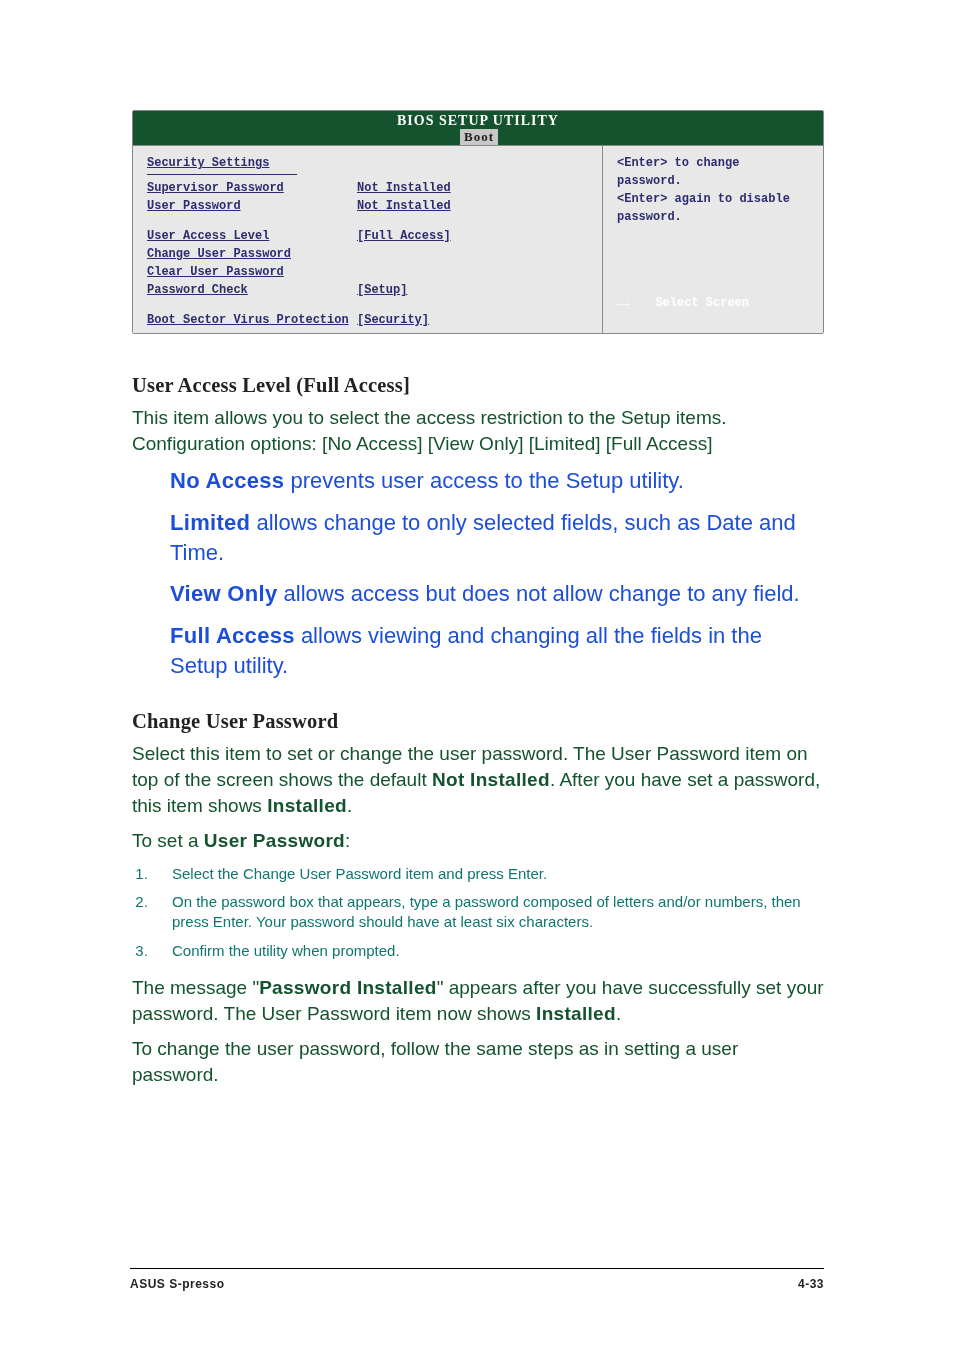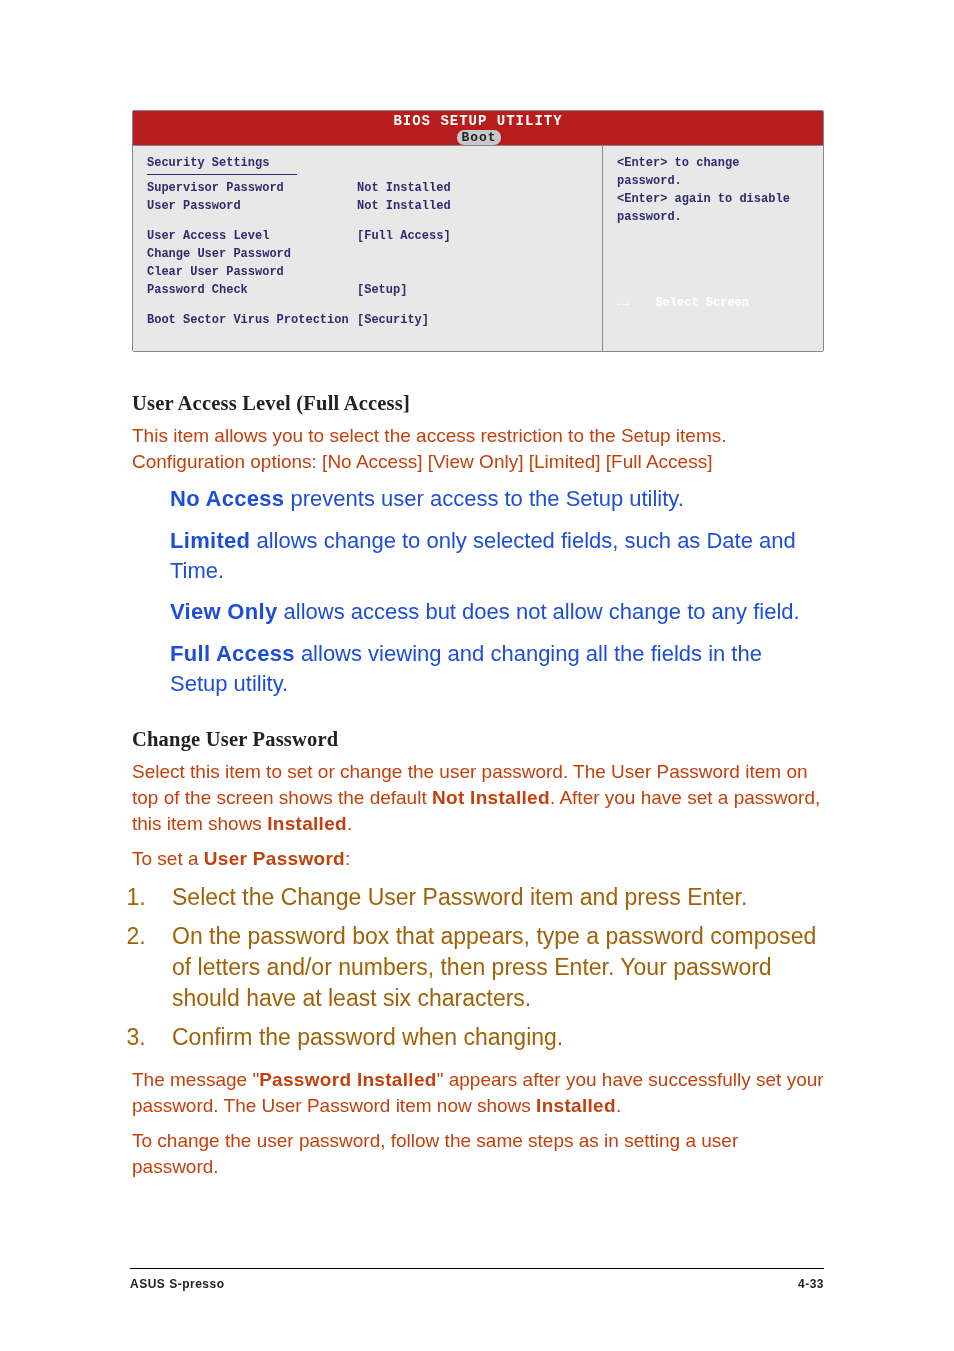"BIOS SETUP UTILITY" .bios-header { background: #b91c1c -> #14532d; font-family: Liberation Mono, monospace -> Liberation Serif, serif }
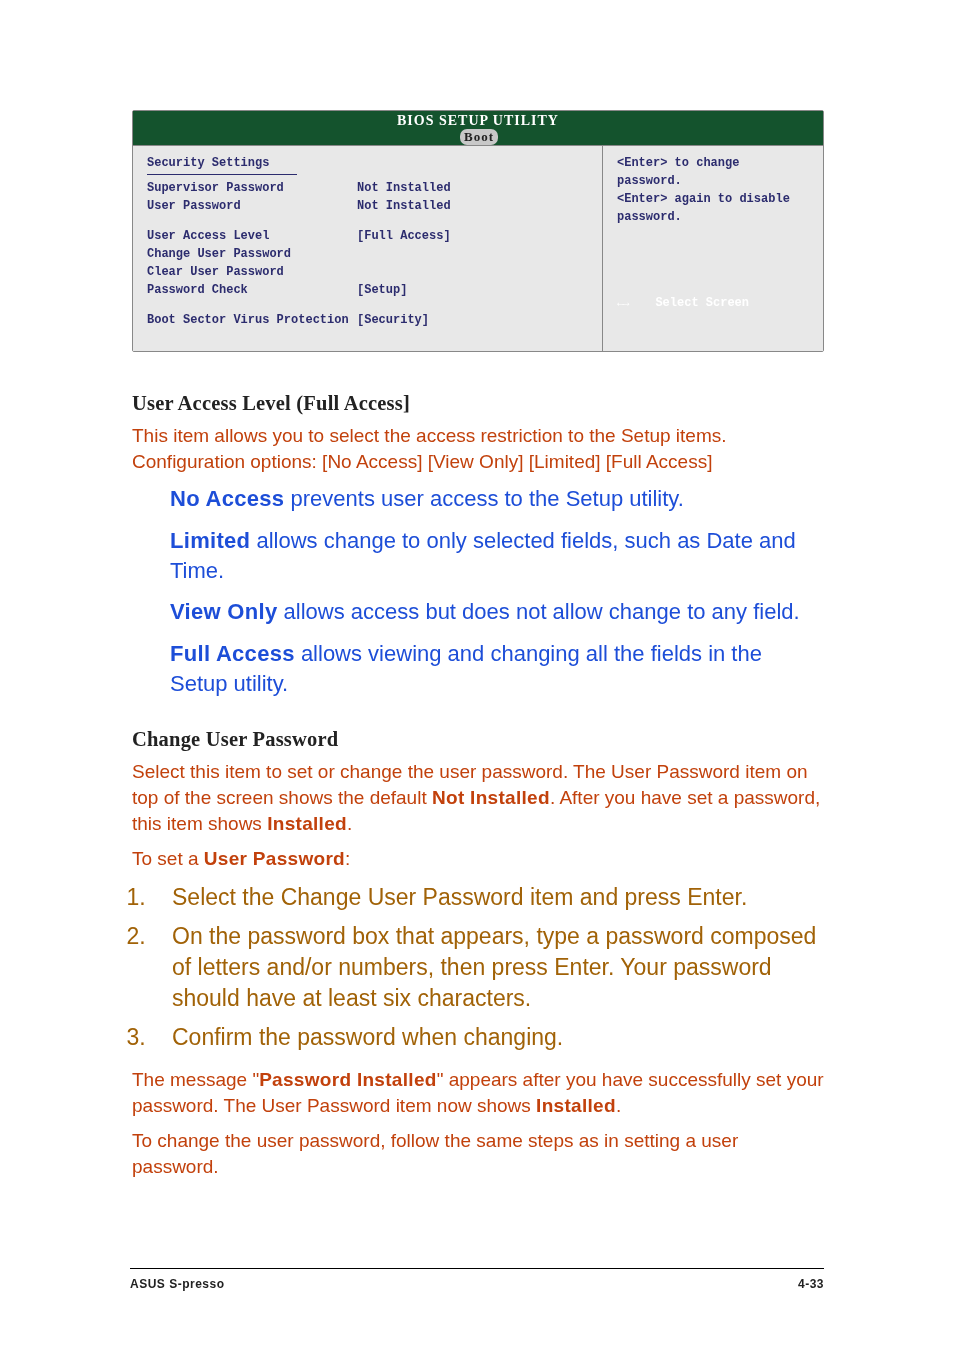"Boot" .bios-tab { border-radius: 7px -> none }
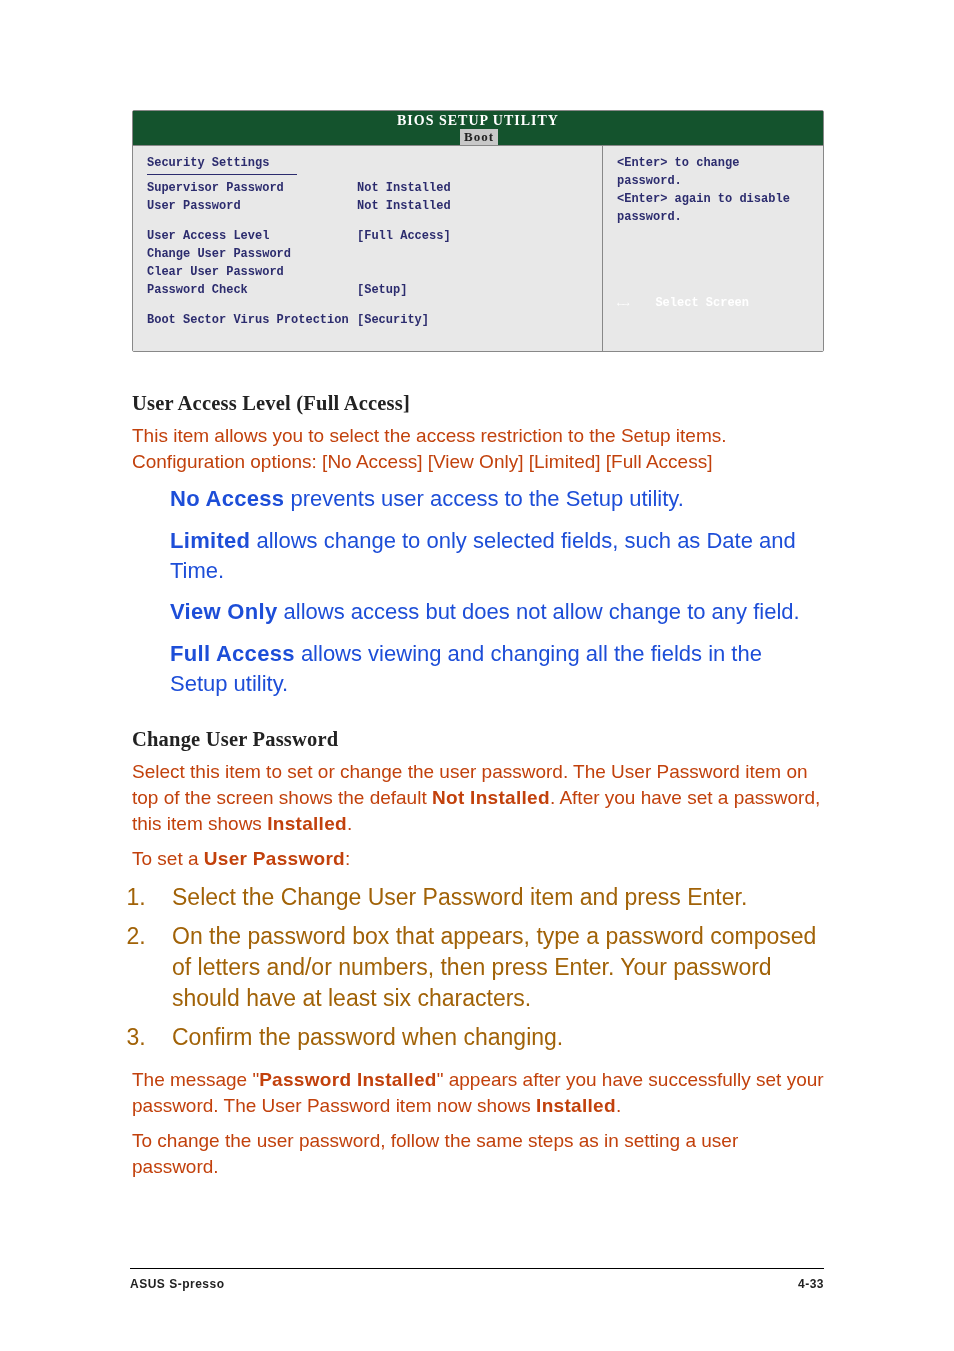"Security Settings" .bios-left { padding: 8px 14px 22px 14px -> 8px 14px 4px 14px; text-decoration: none -> underline }
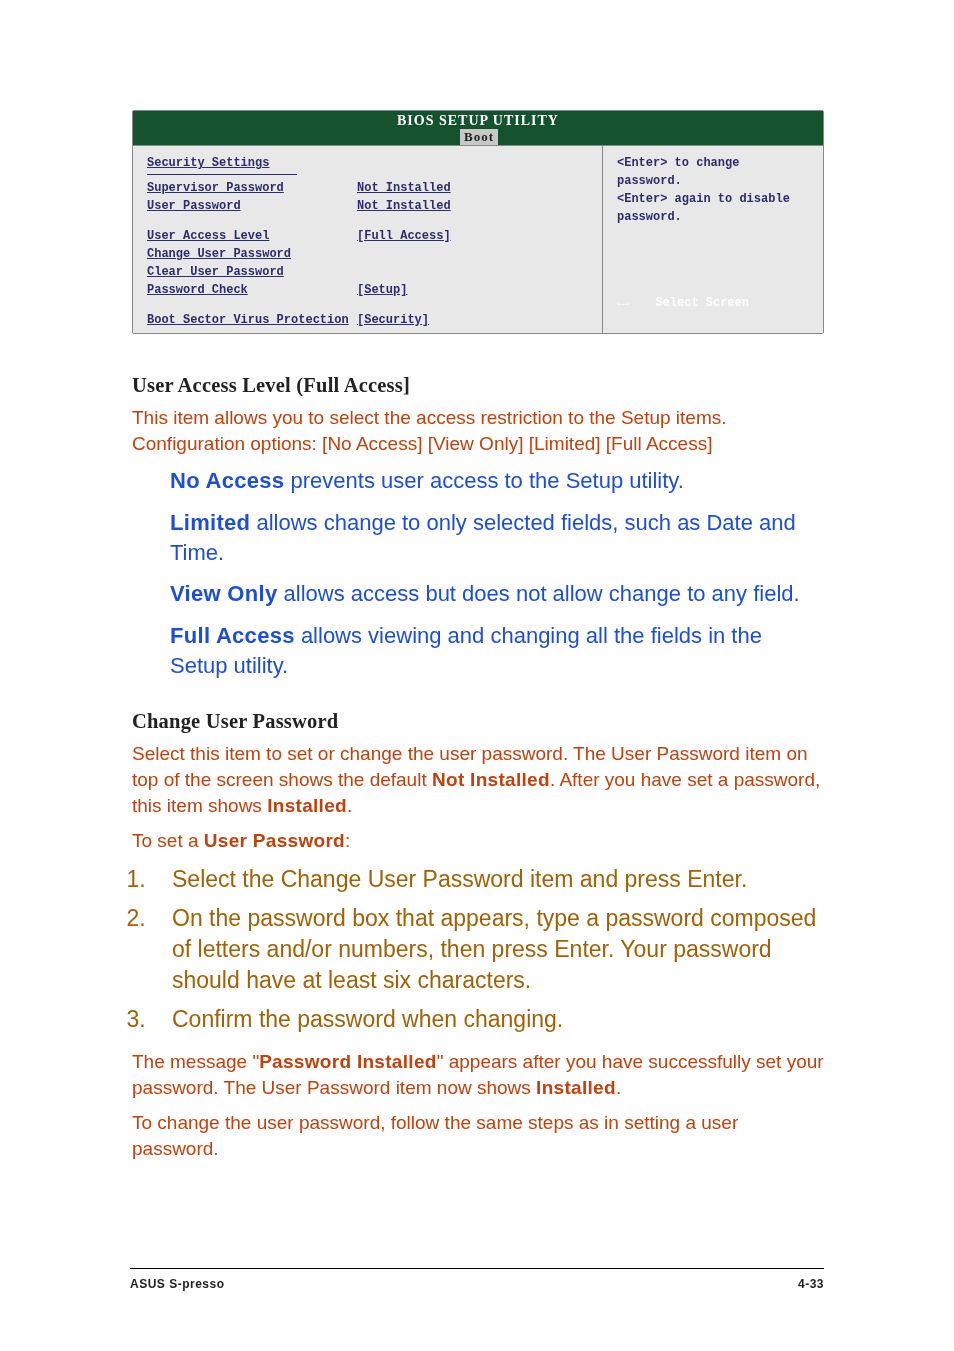"This item allows you to" .body-text { color: #c2410c -> #14532d }
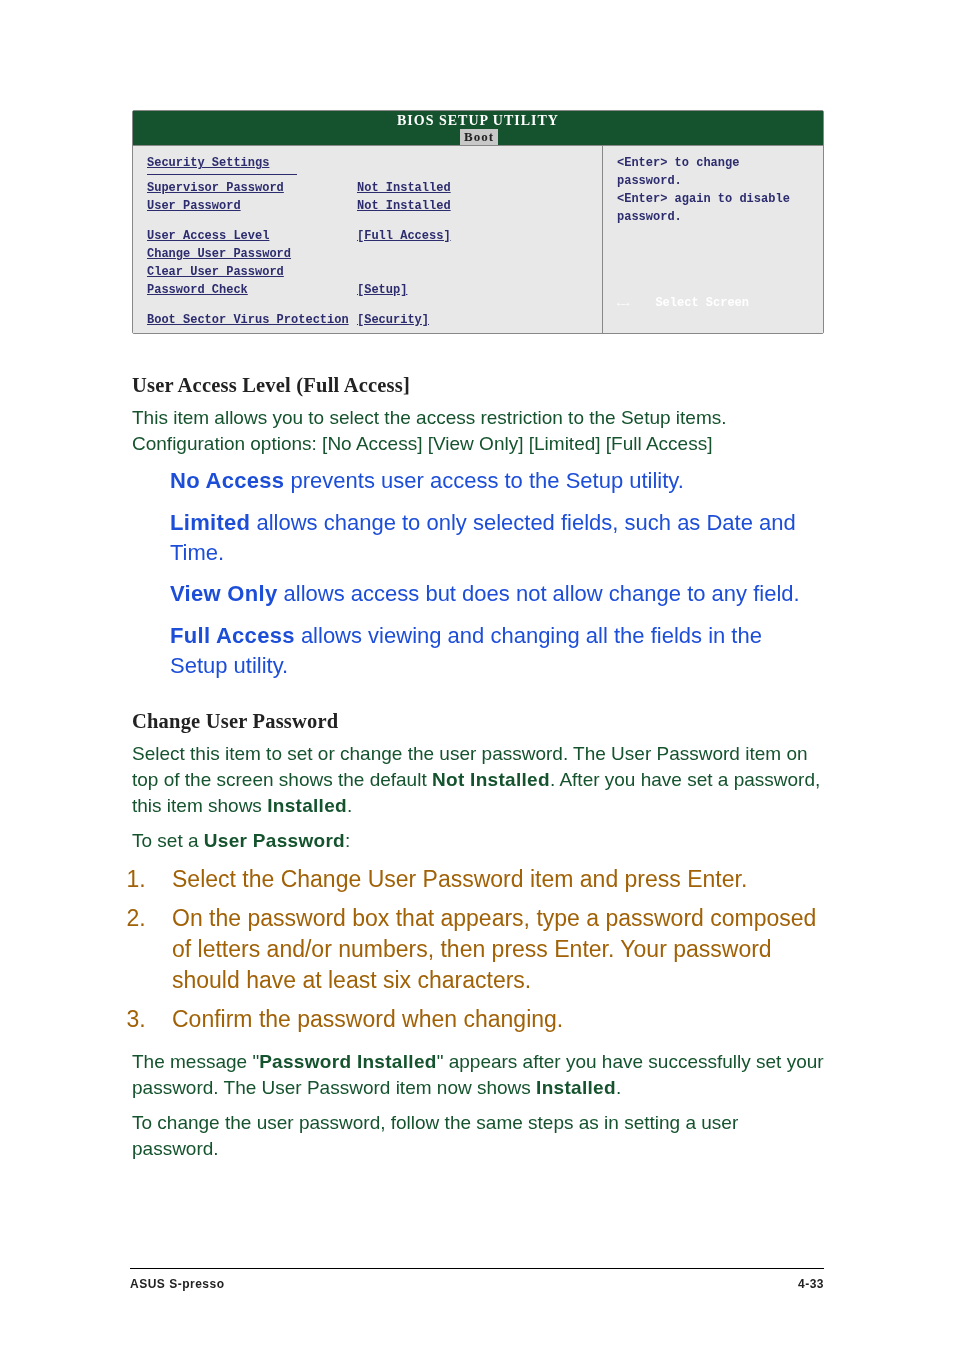"Select the Change User Password" ol.steps li { color: #a16207 -> #0f766e; font-size: 23px -> 15px }
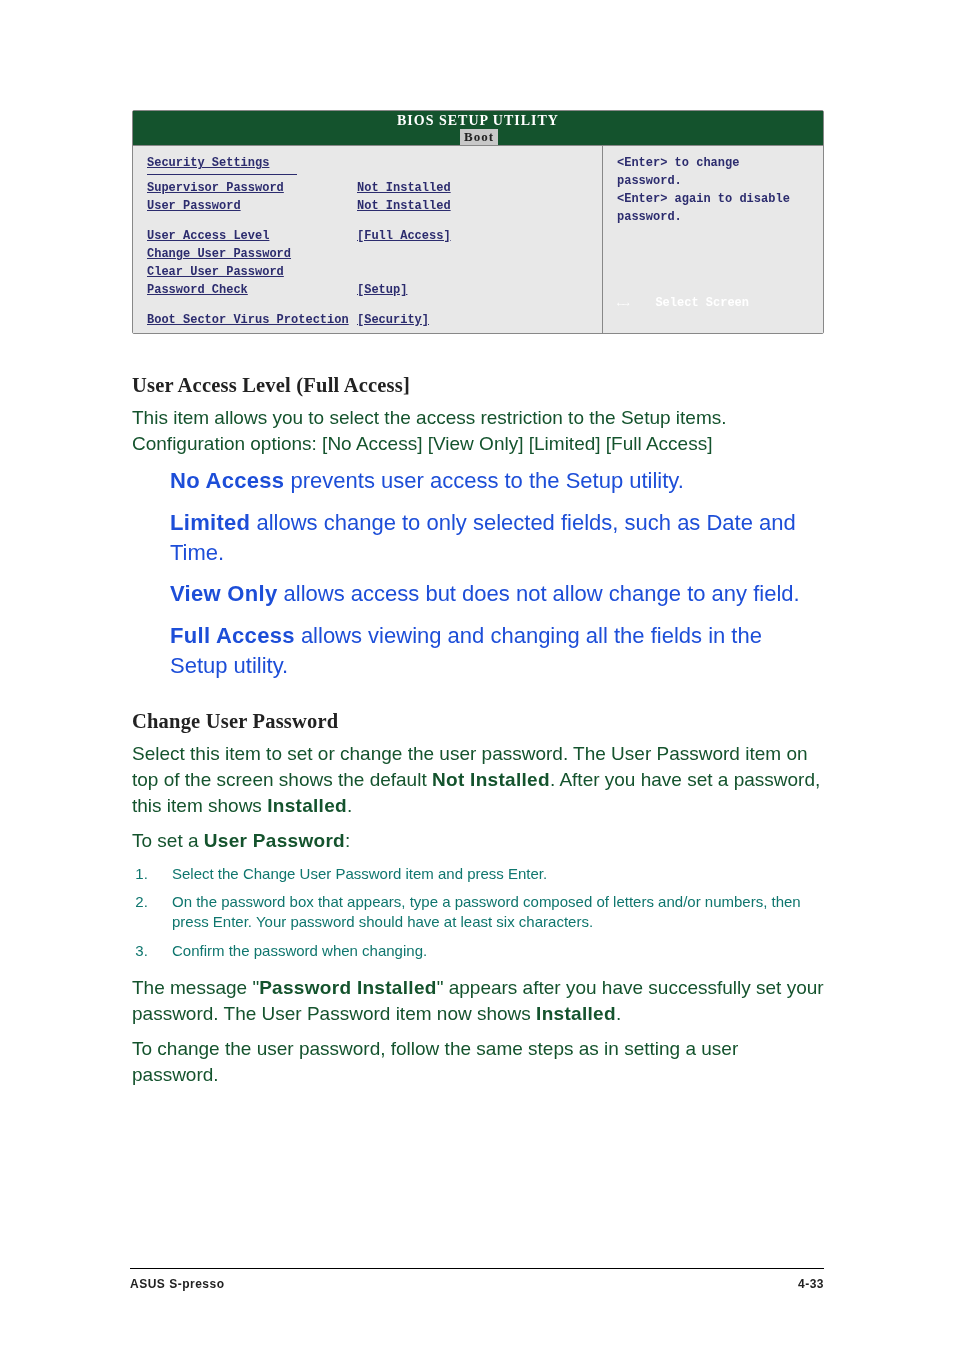"Confirm the password when changing." li { text: password when changing -> utility when prompted }
